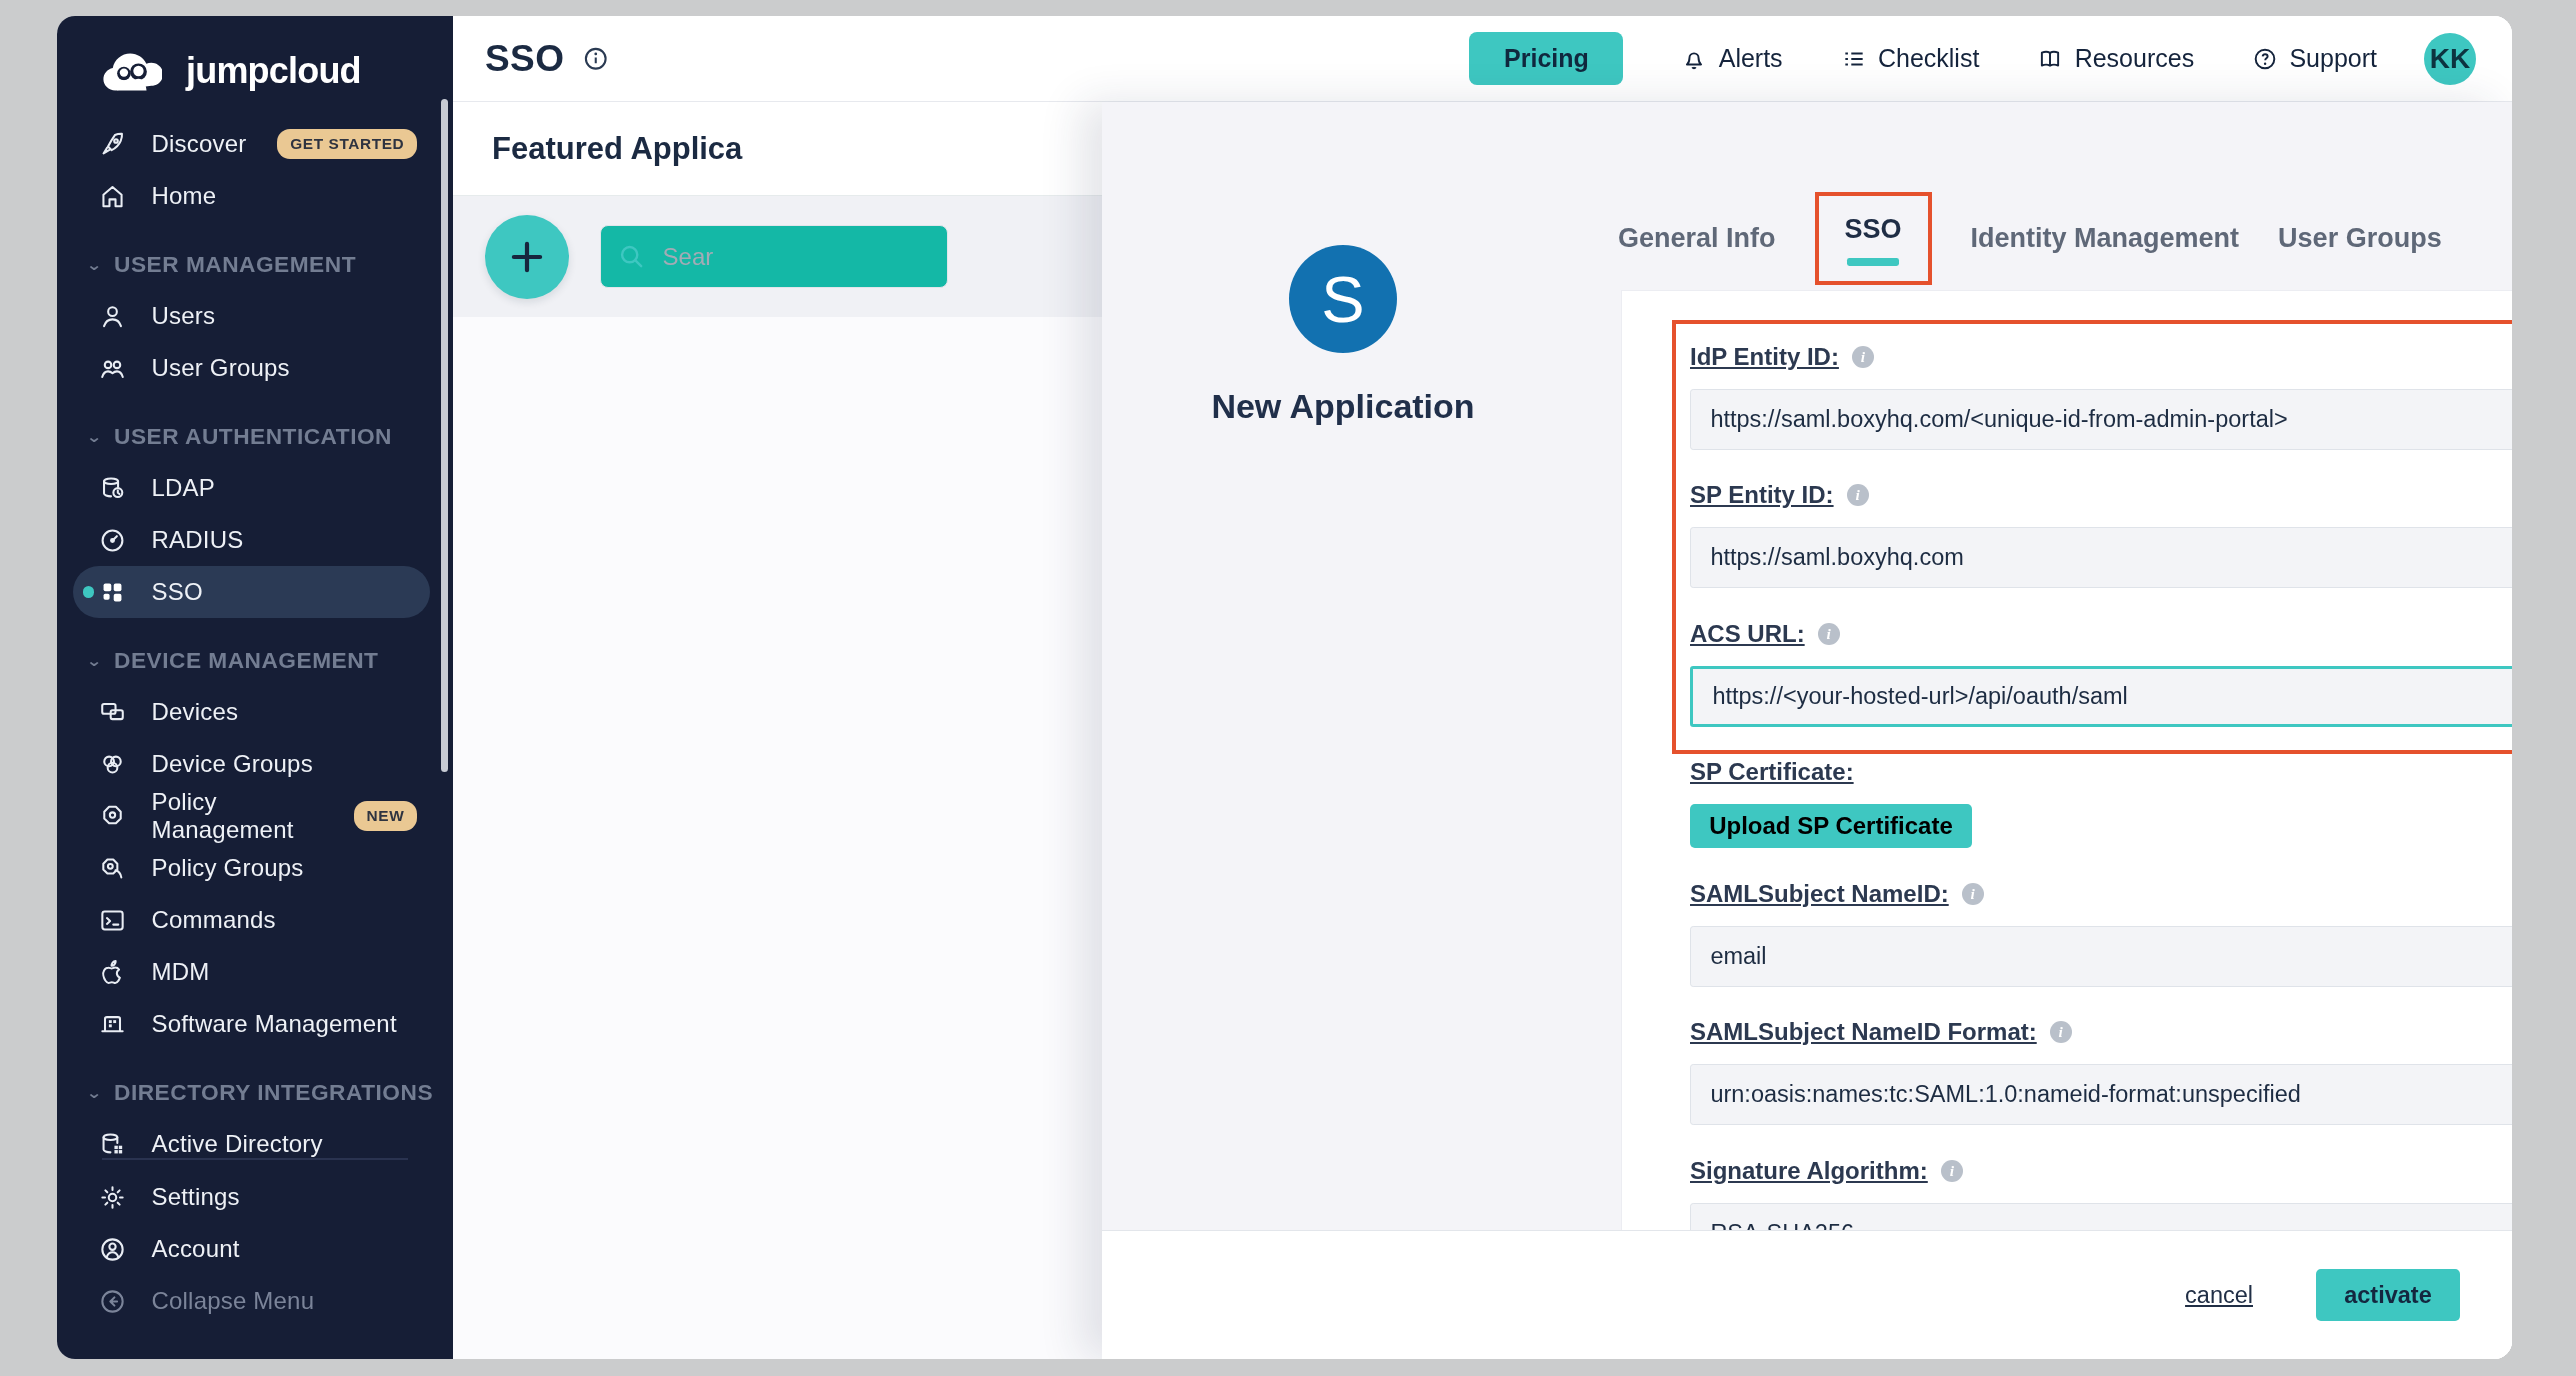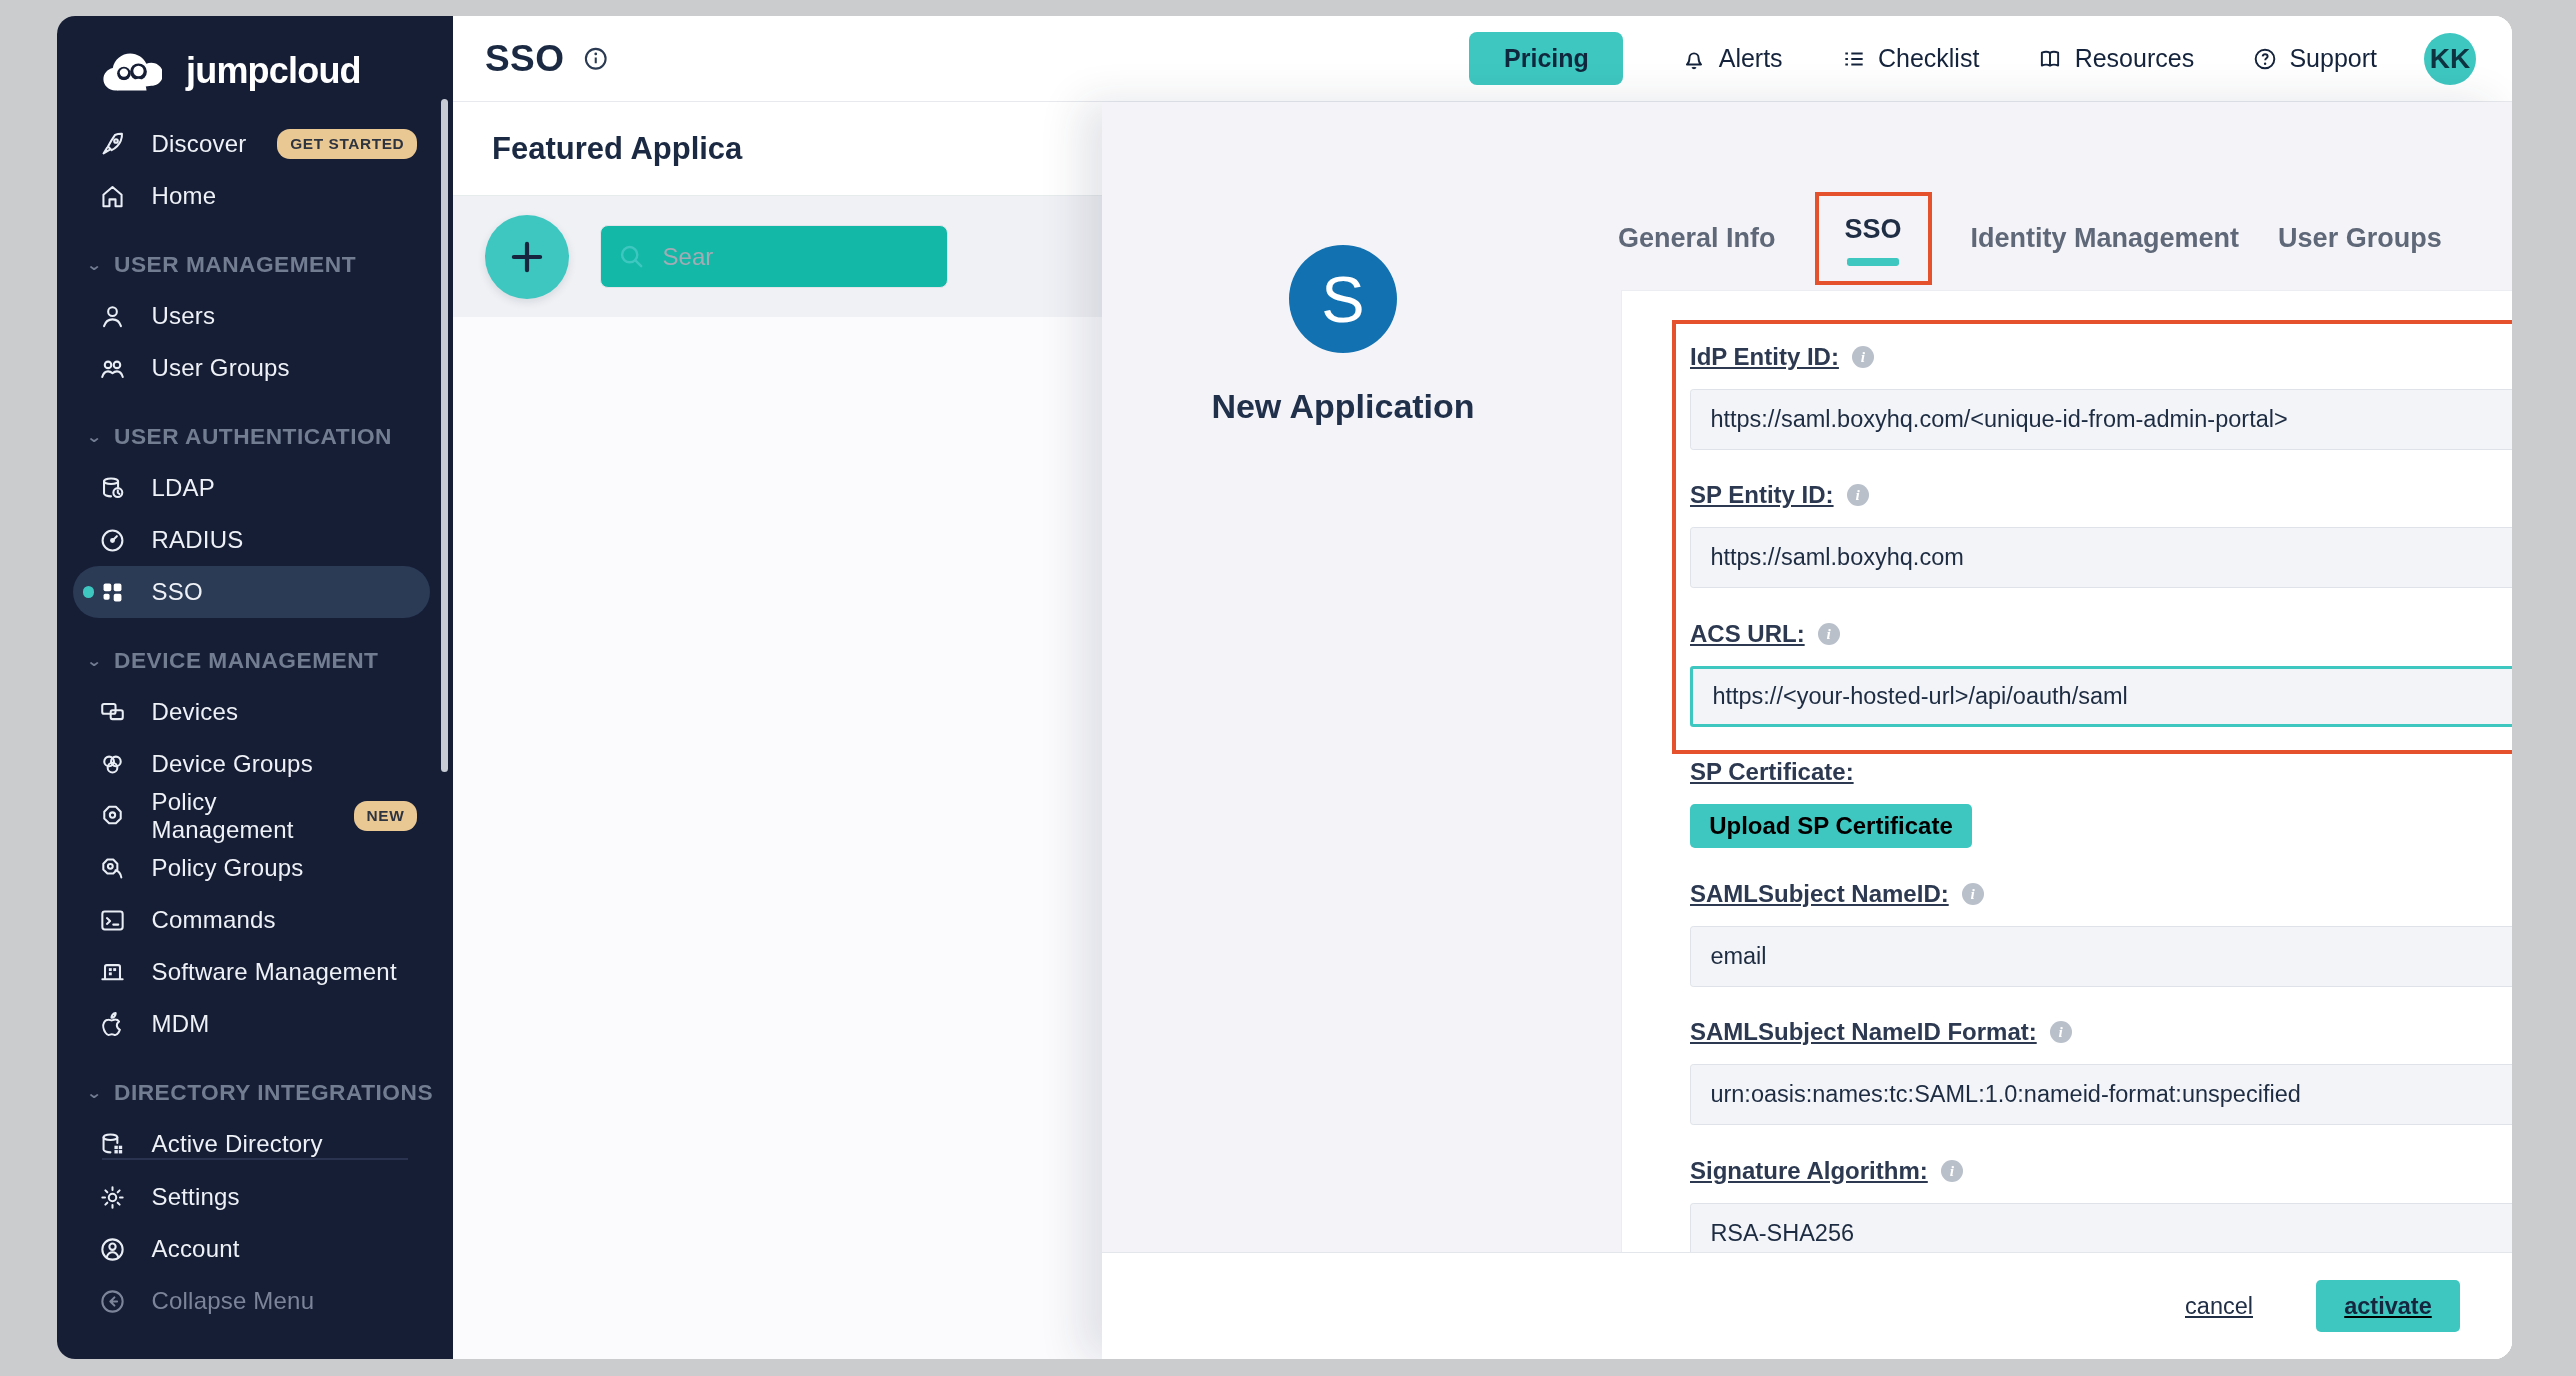"Software Management" div.nav-item { order: before "MDM" -> after "MDM" }
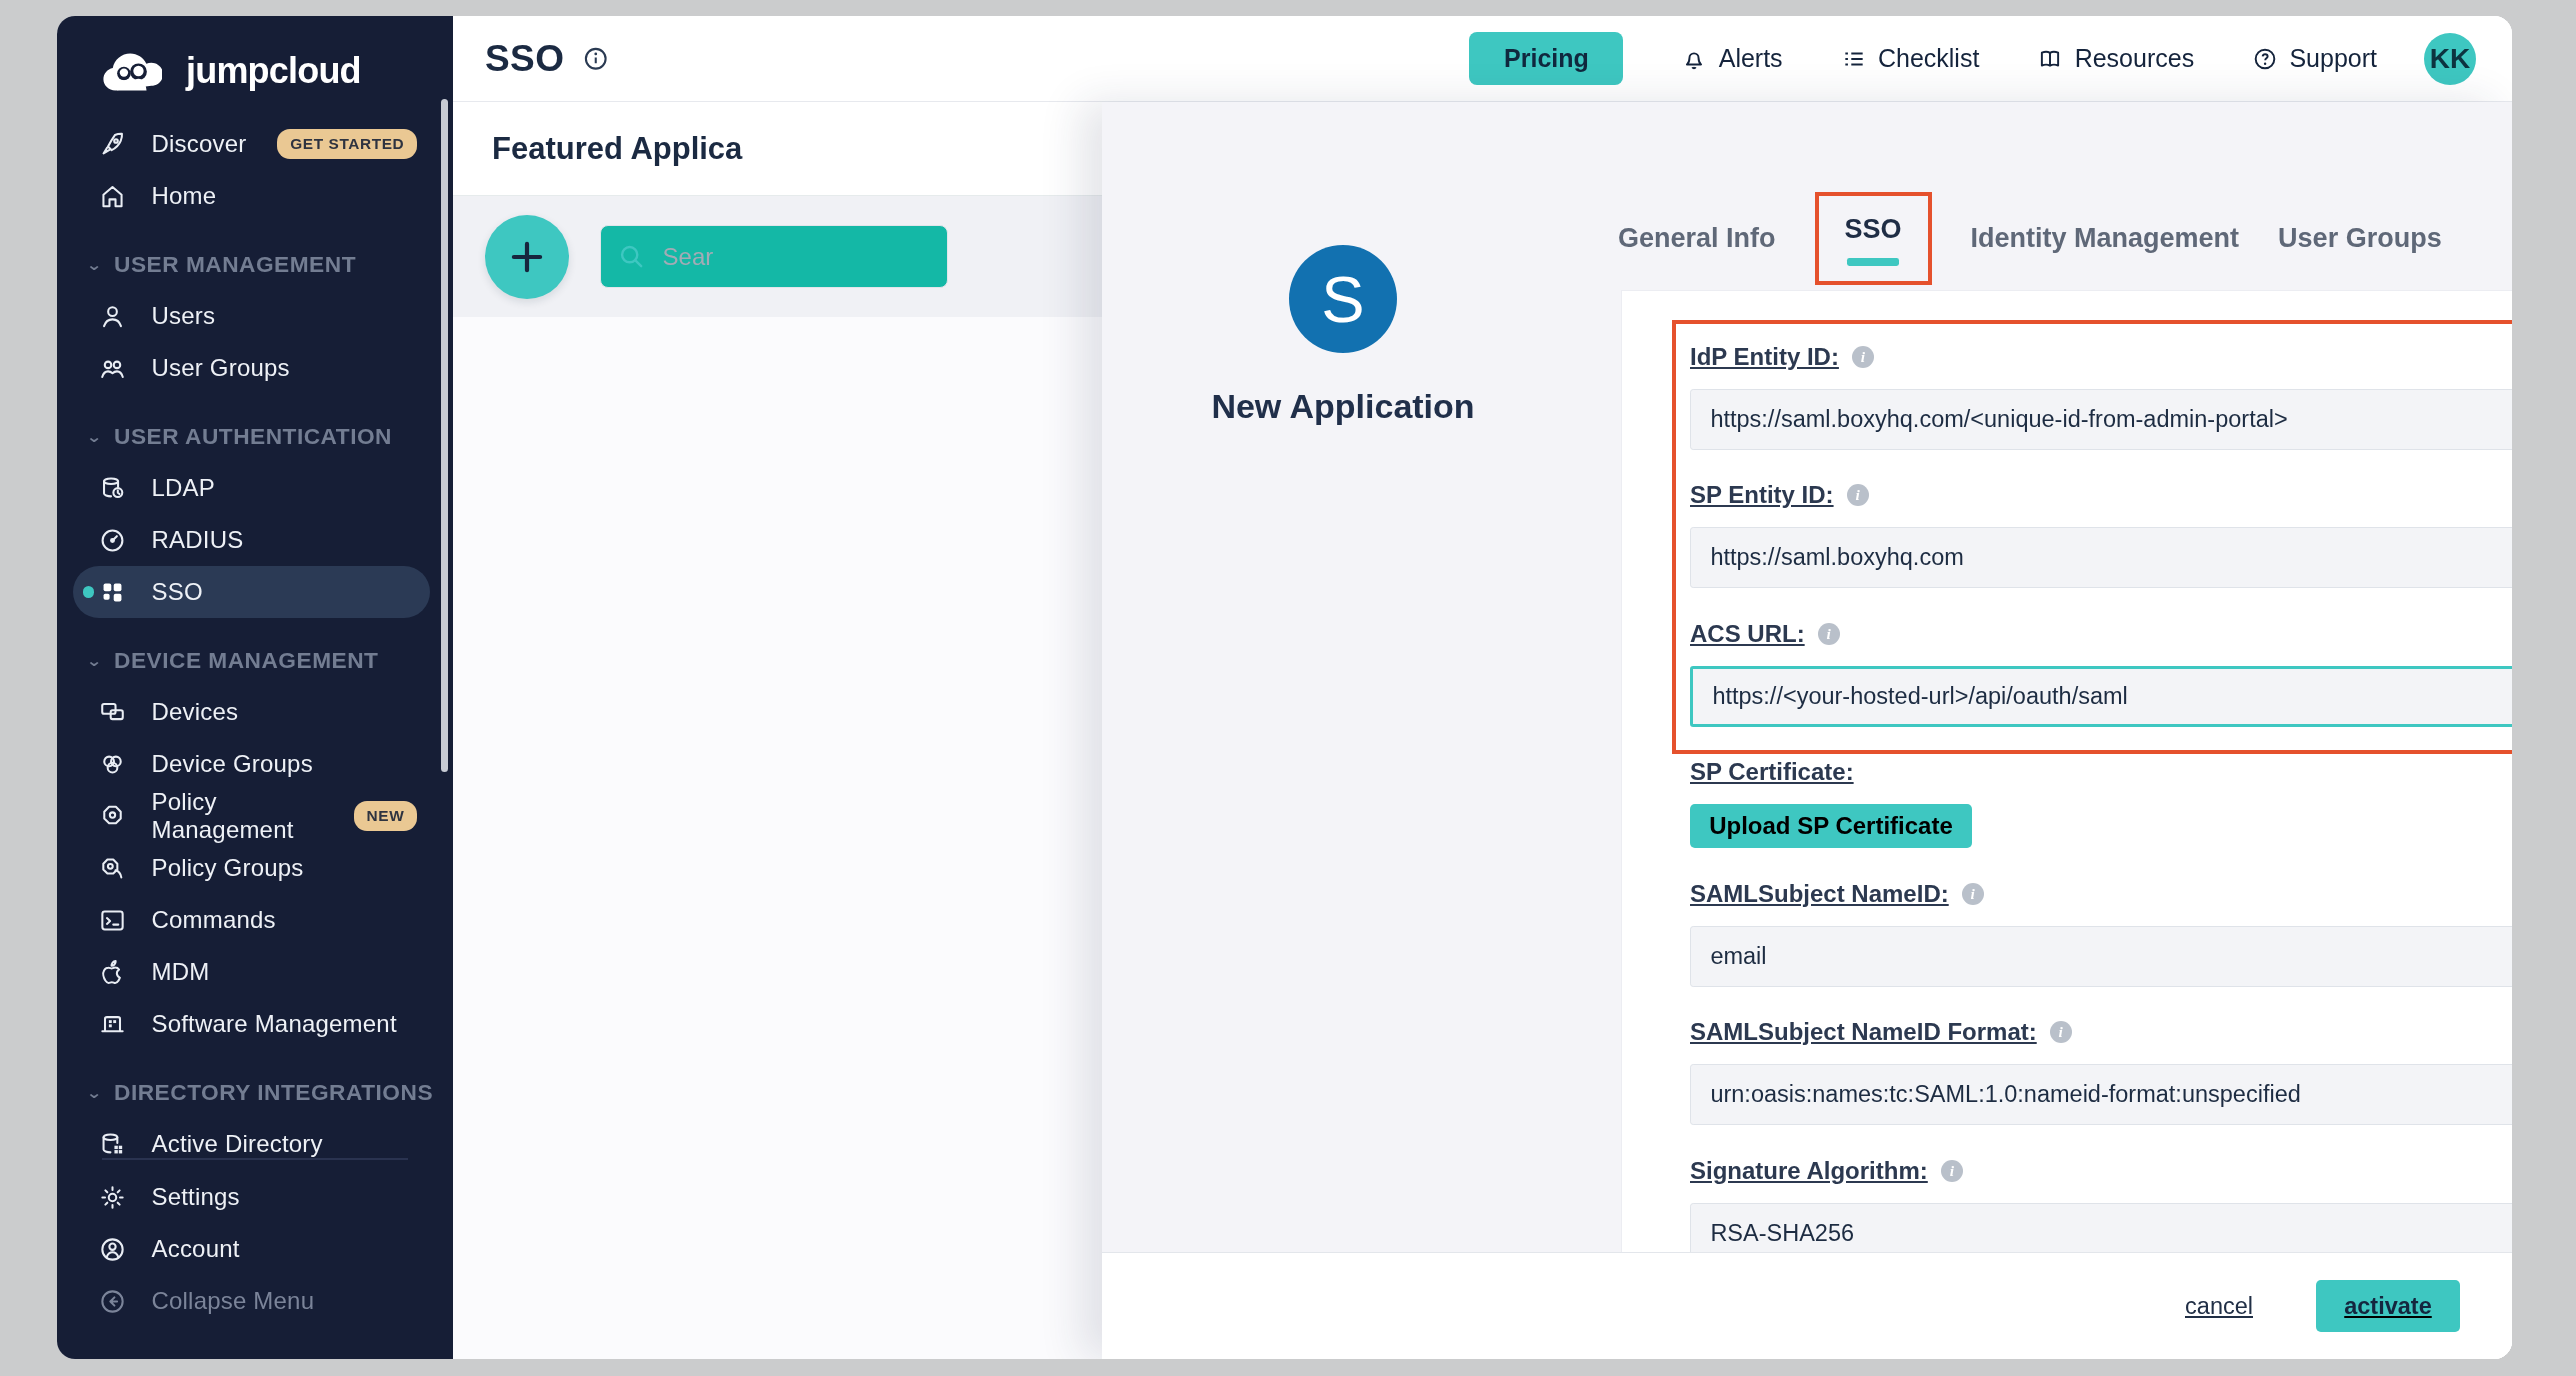"cancel" .modal-footer { height: 107px -> 129px; text-decoration: underline -> none }
